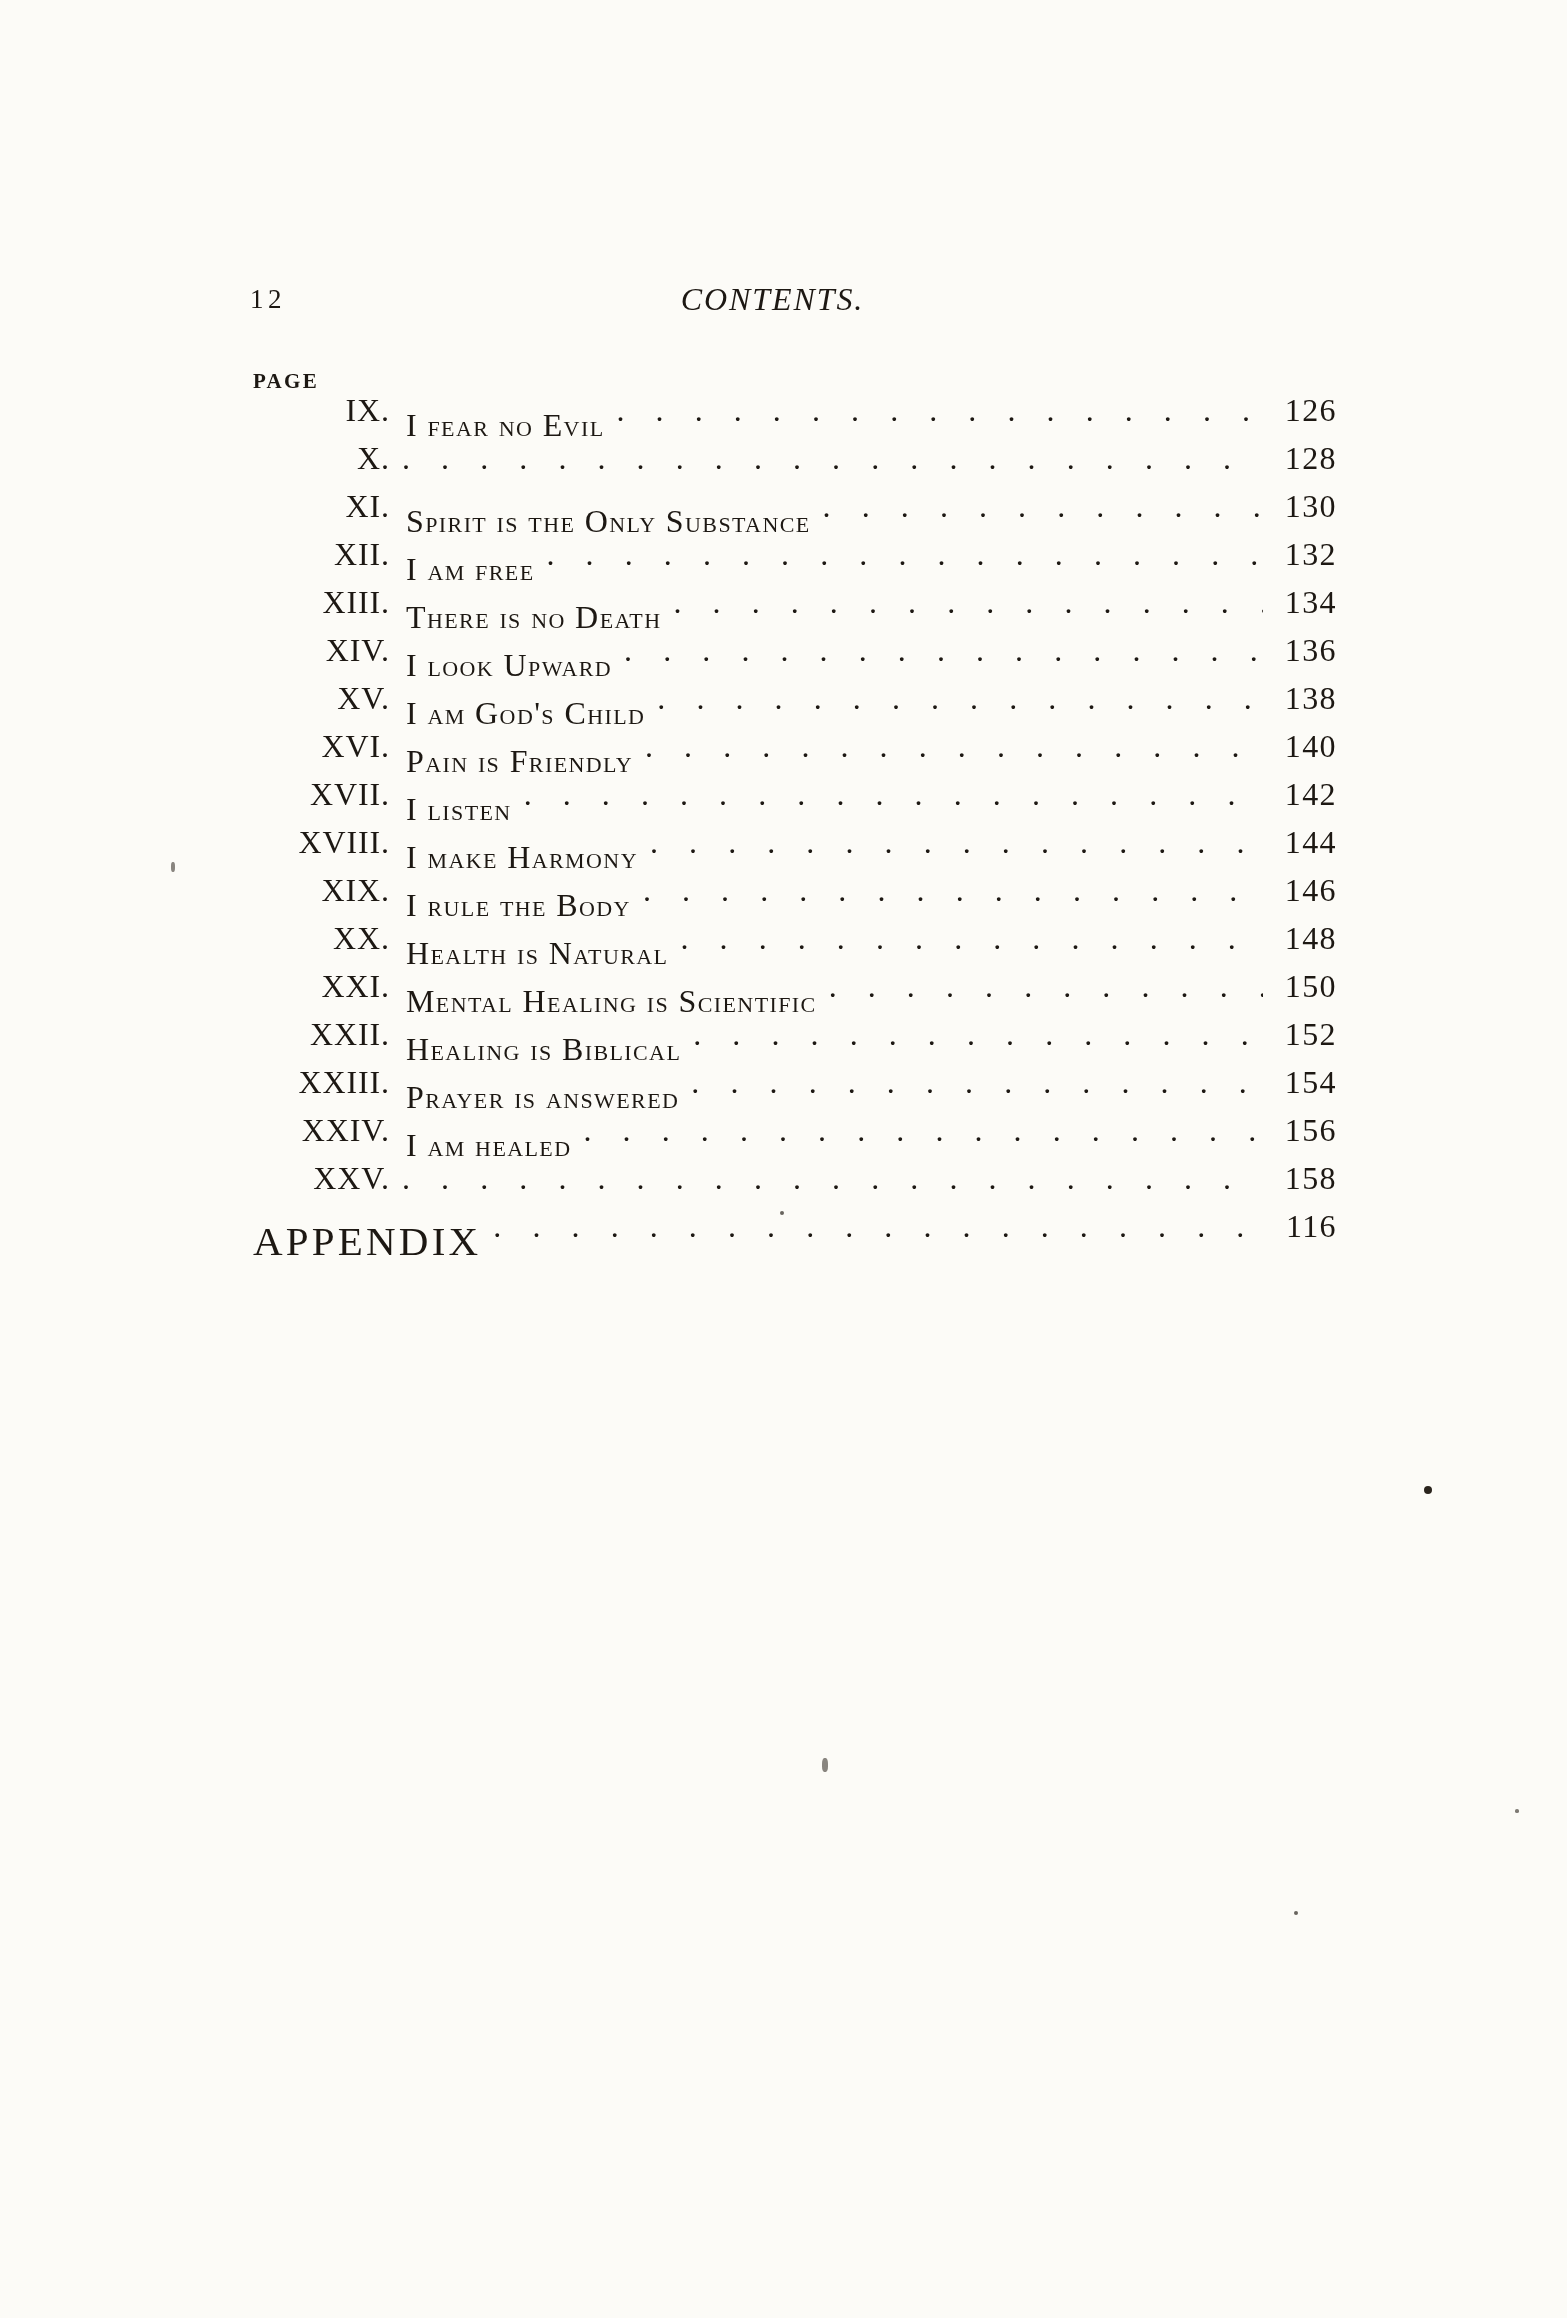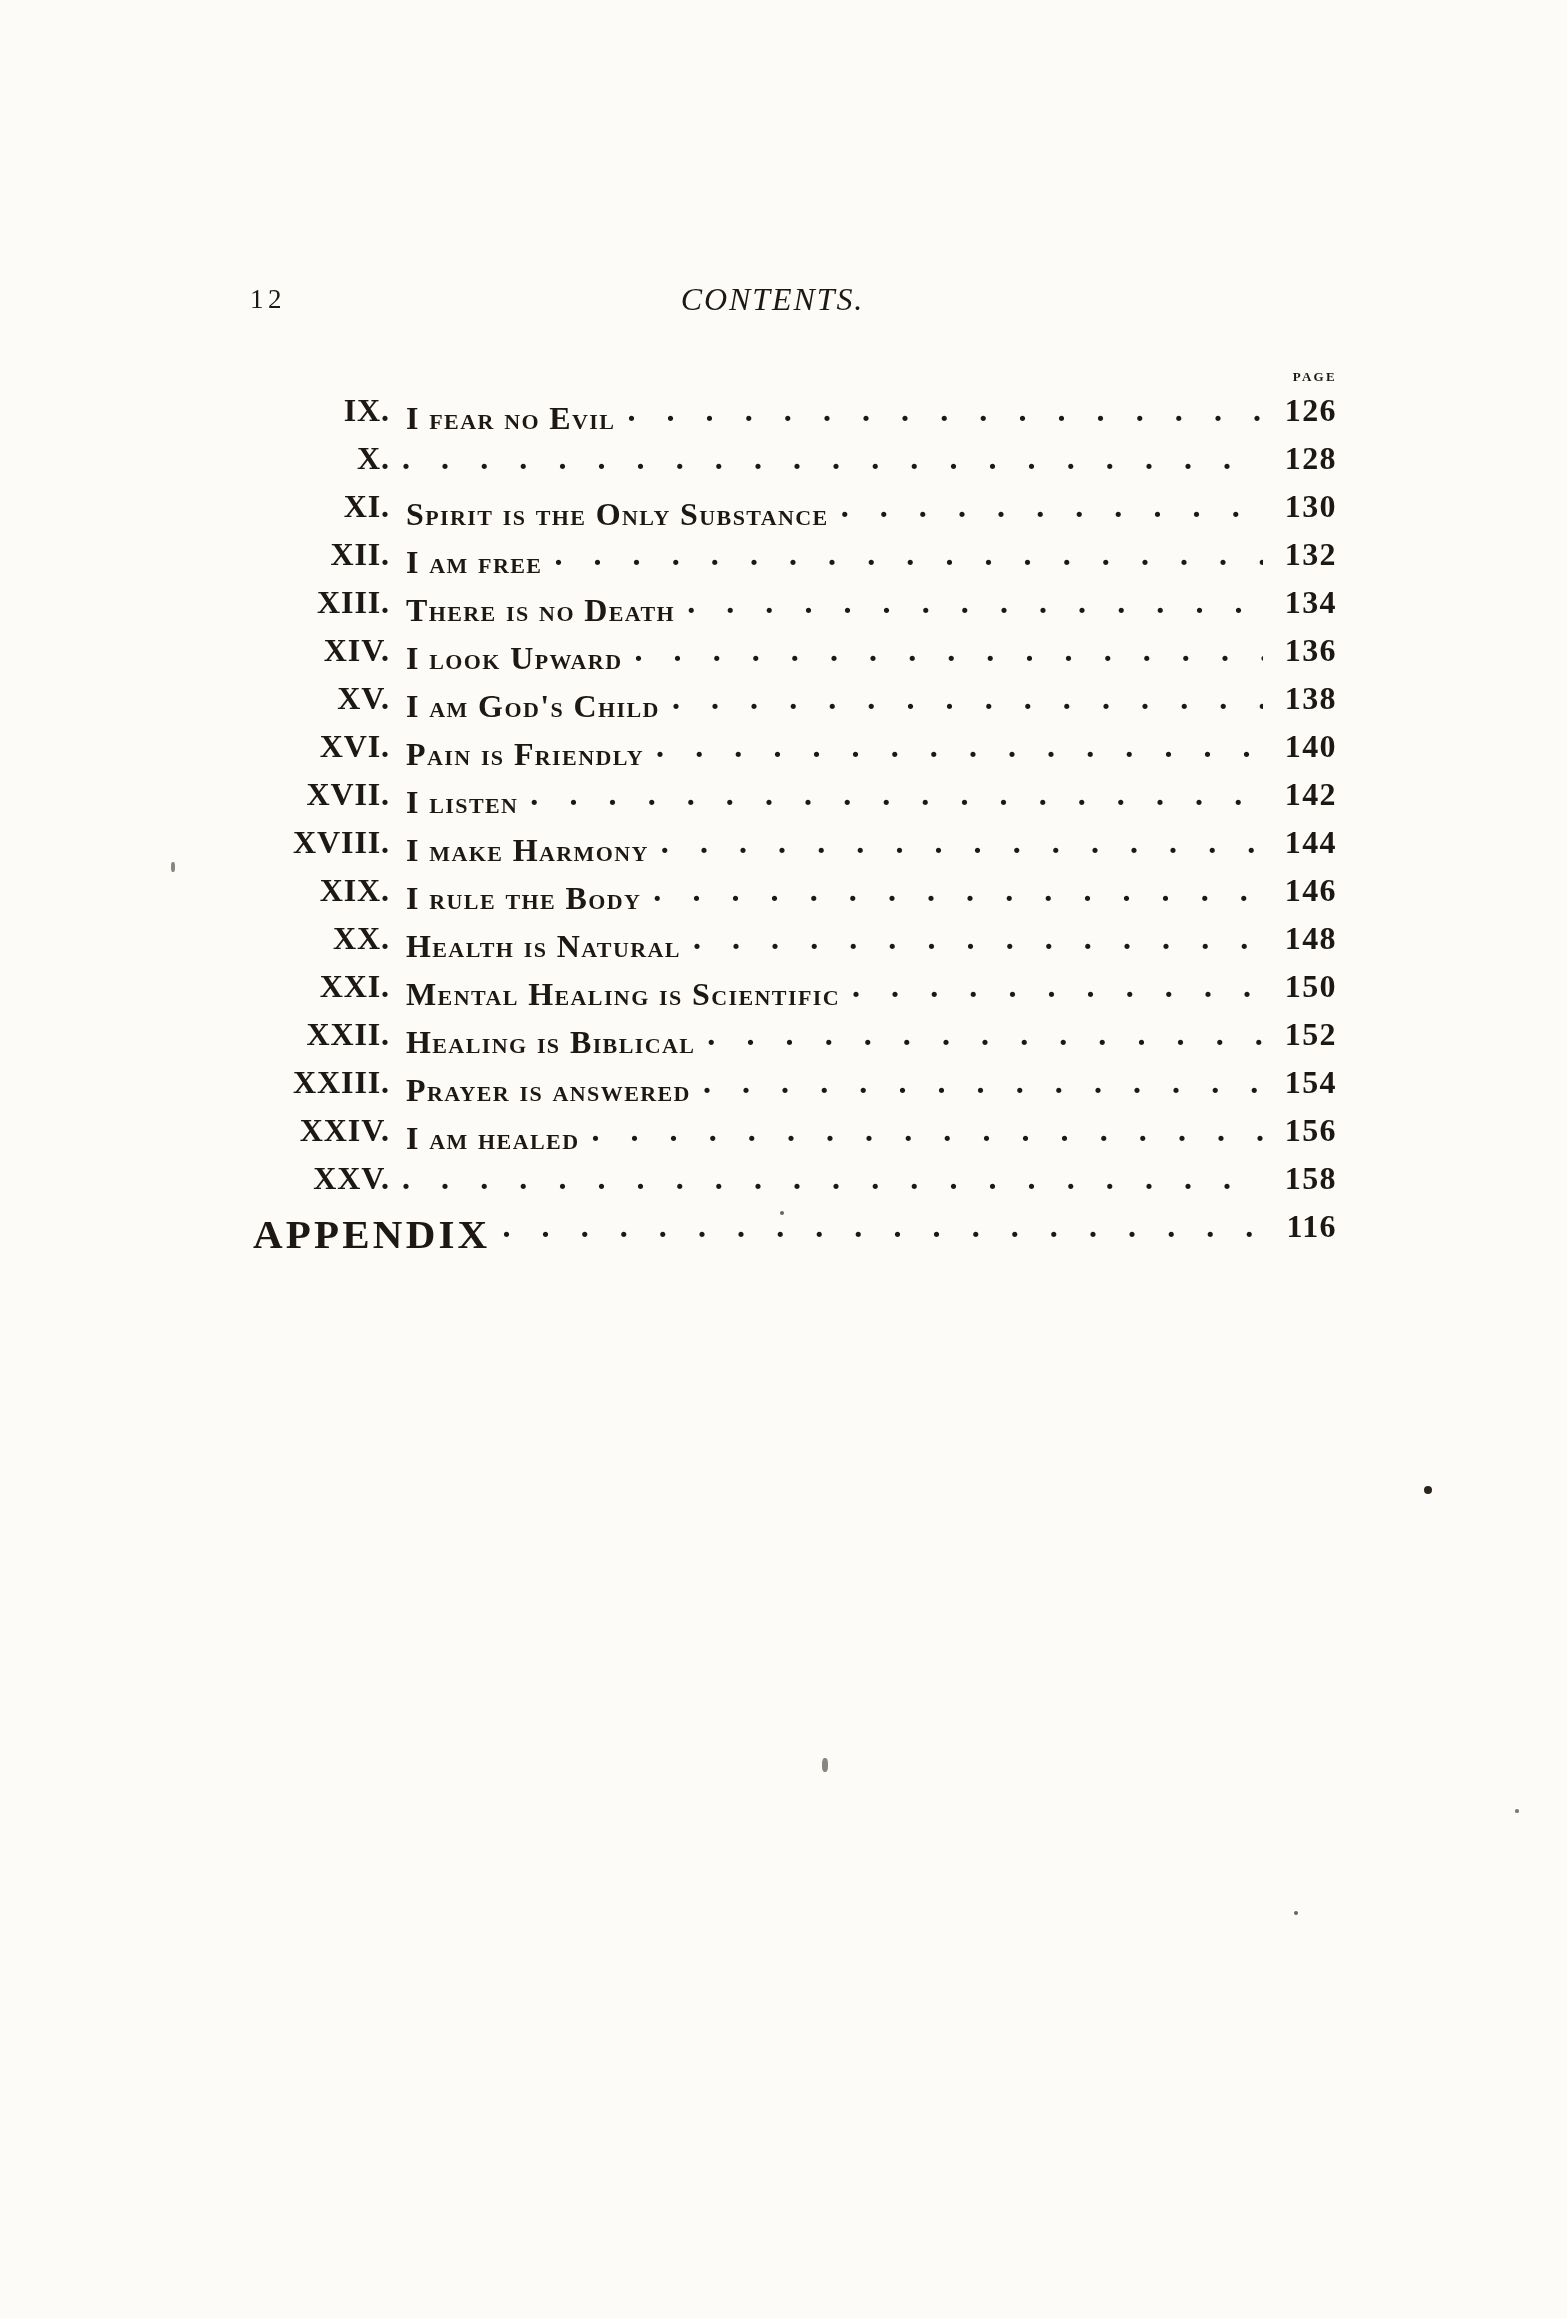"PAGE" .page-col-label { font-size: 13px -> 21px; text-align: right -> left }
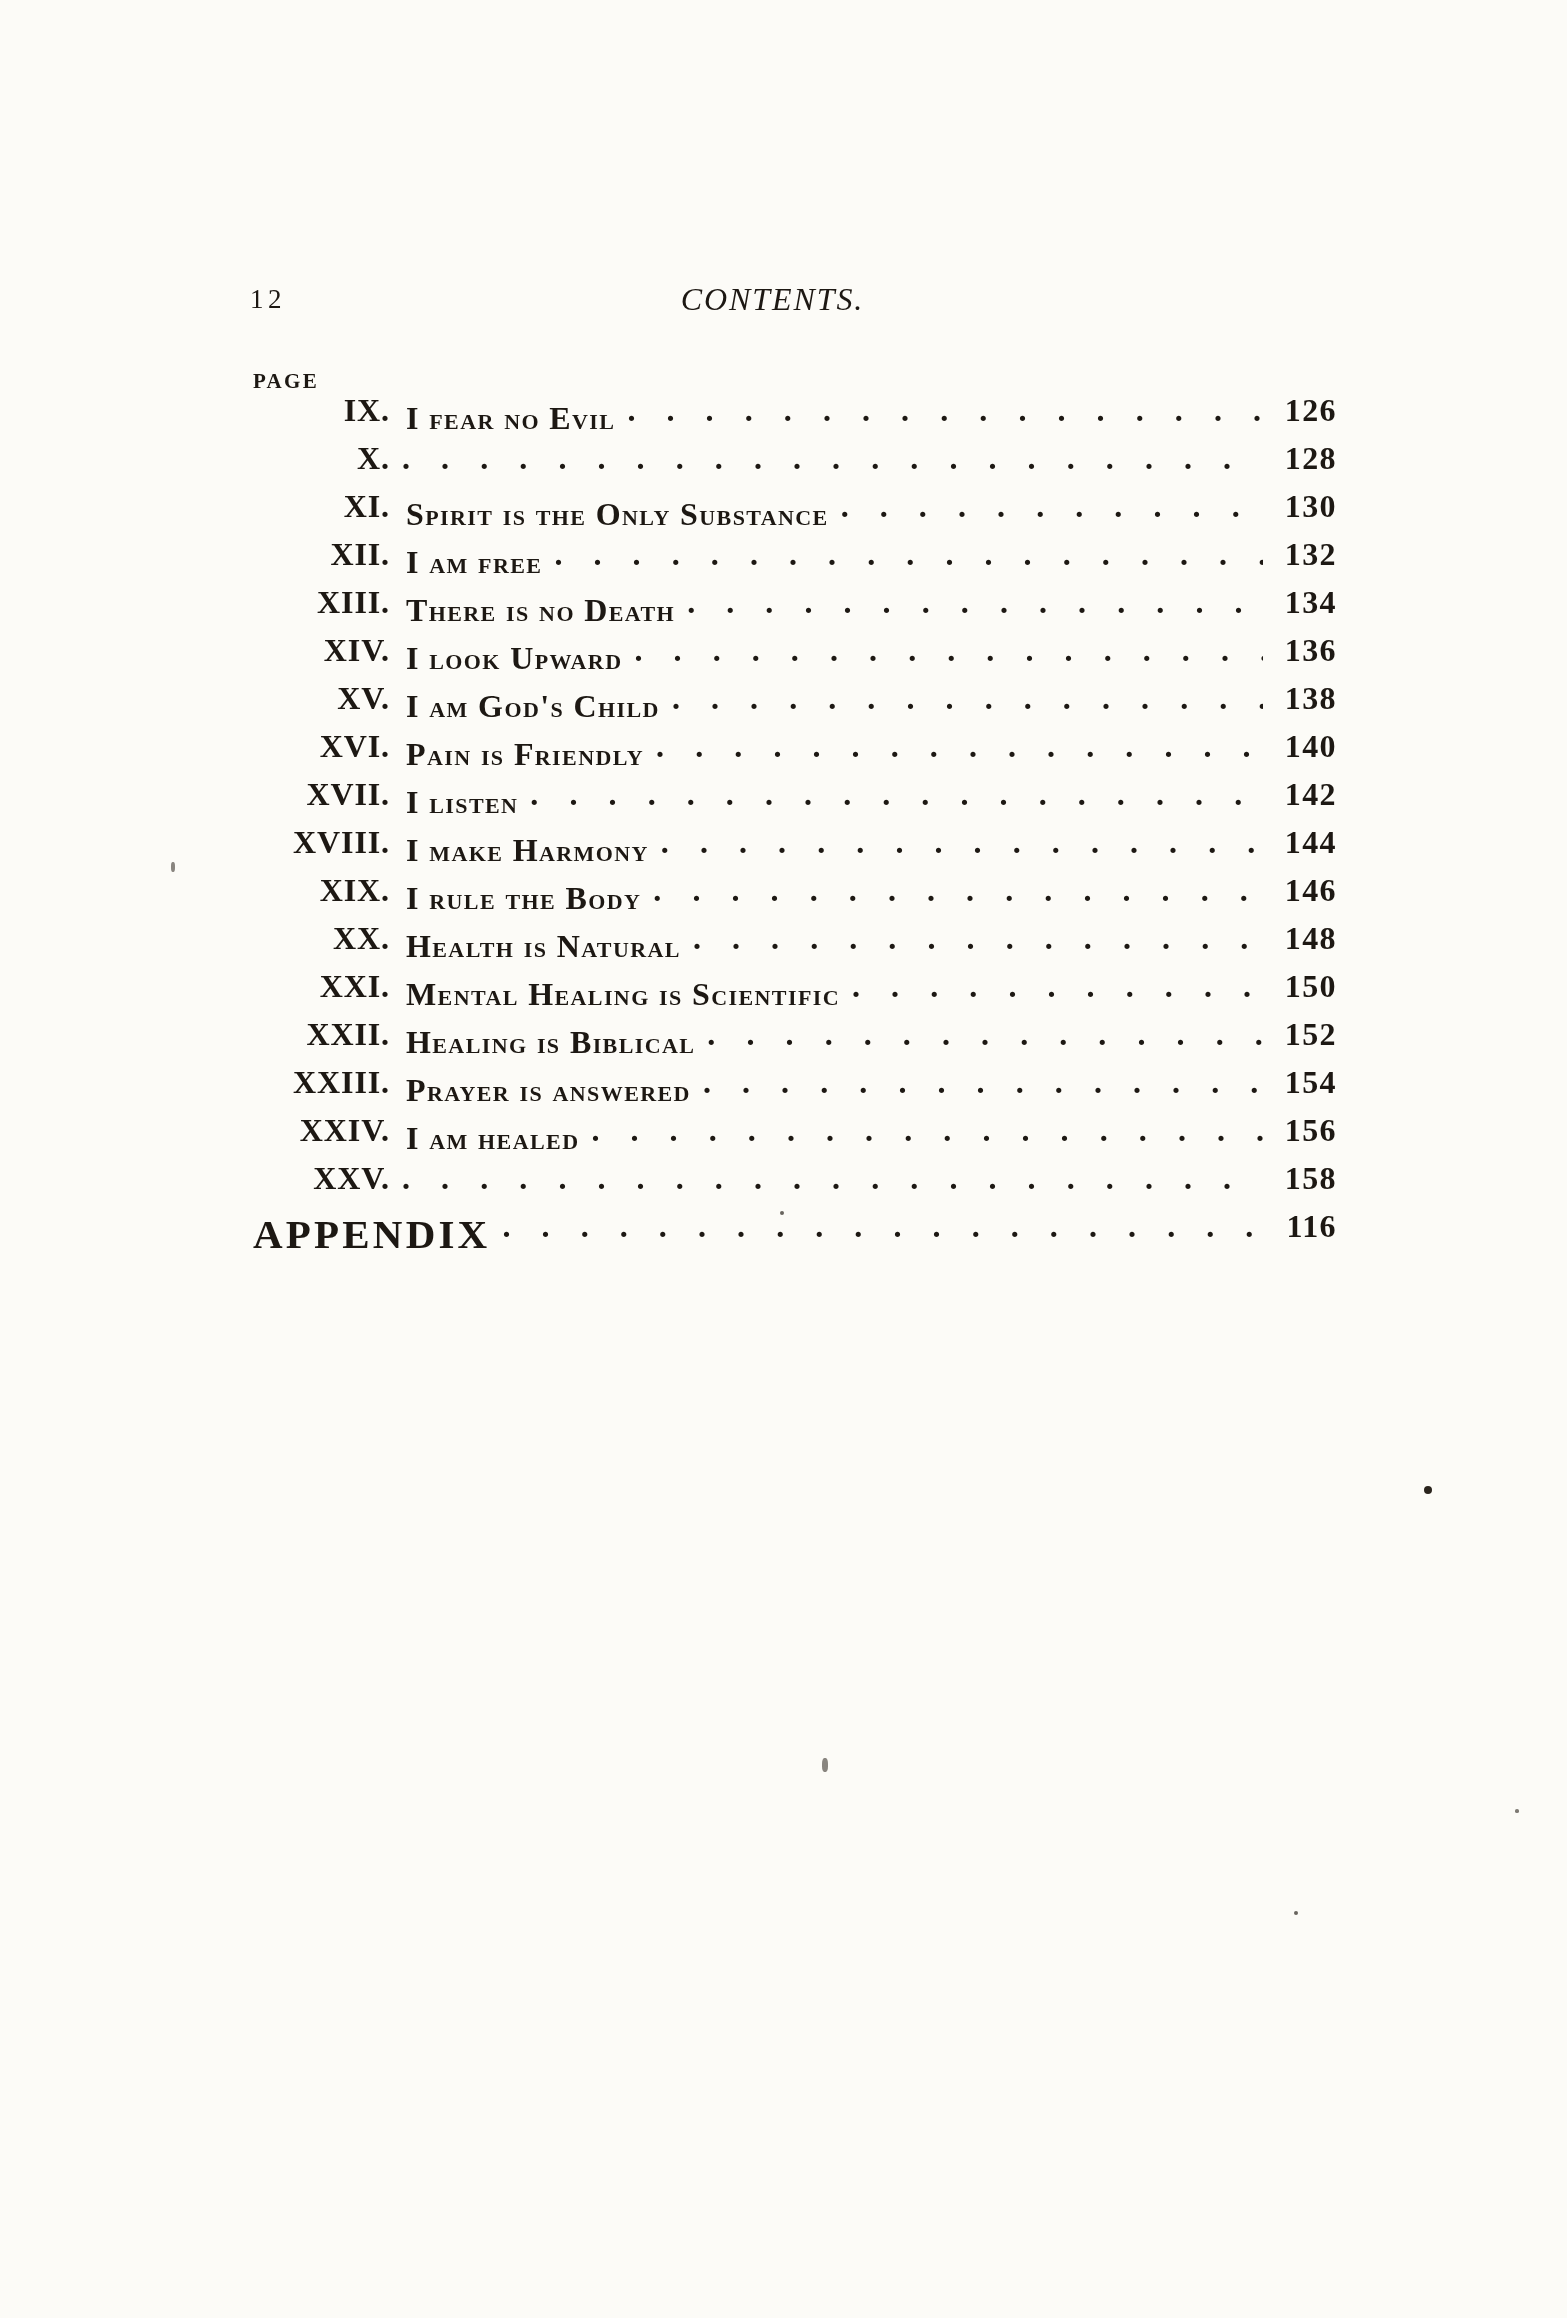"IX." .toc-row { align-items: center -> flex-start; font-weight: bold -> none }
